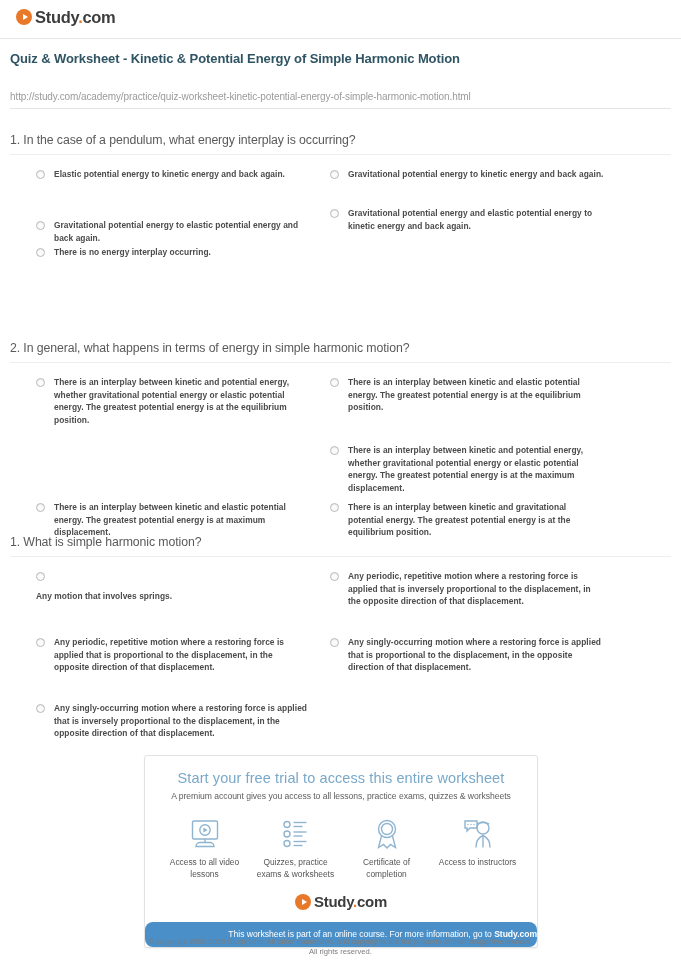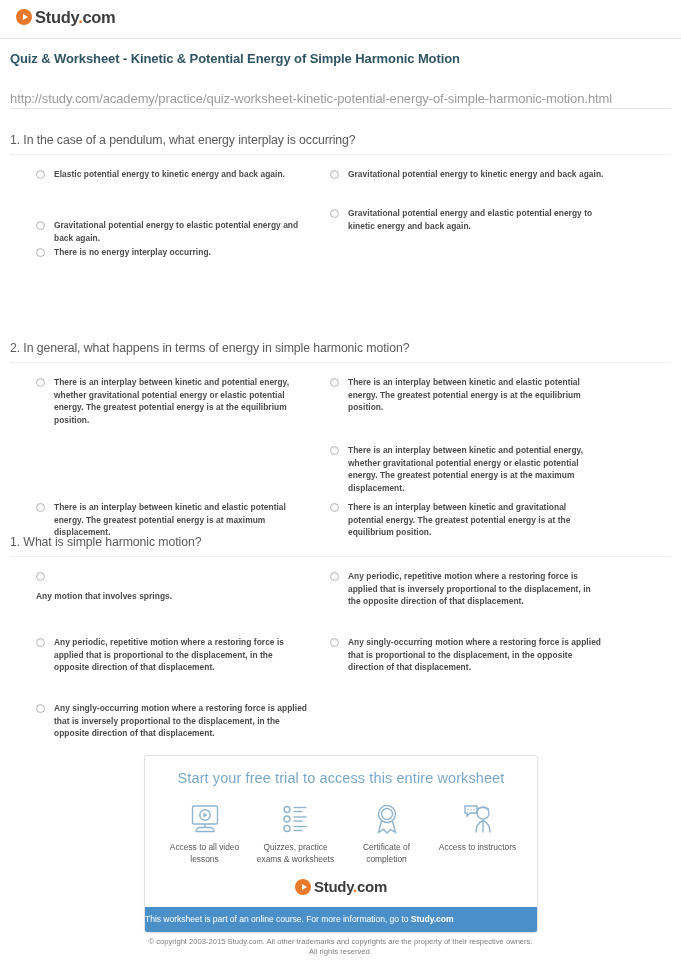"http://study.com/academy/practice/quiz-w" .doc-url { font-size: 13px -> 10px }
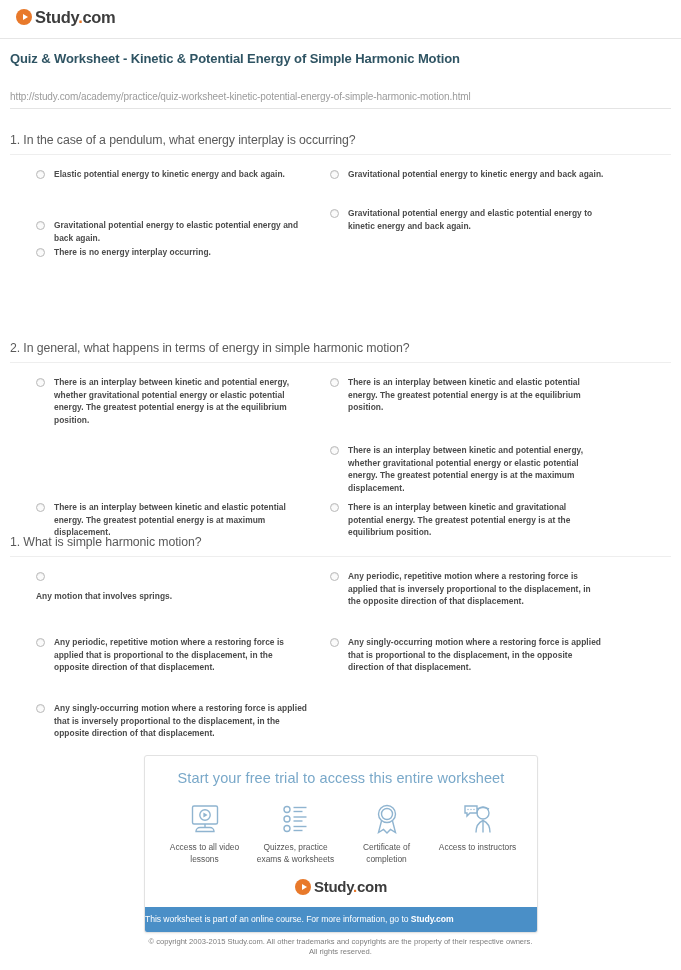"A premium account gives you" div.promo-sub { html: none -> <div>A premium account gives you access to all lessons, practice exams, quizzes &amp; worksheets</div> }
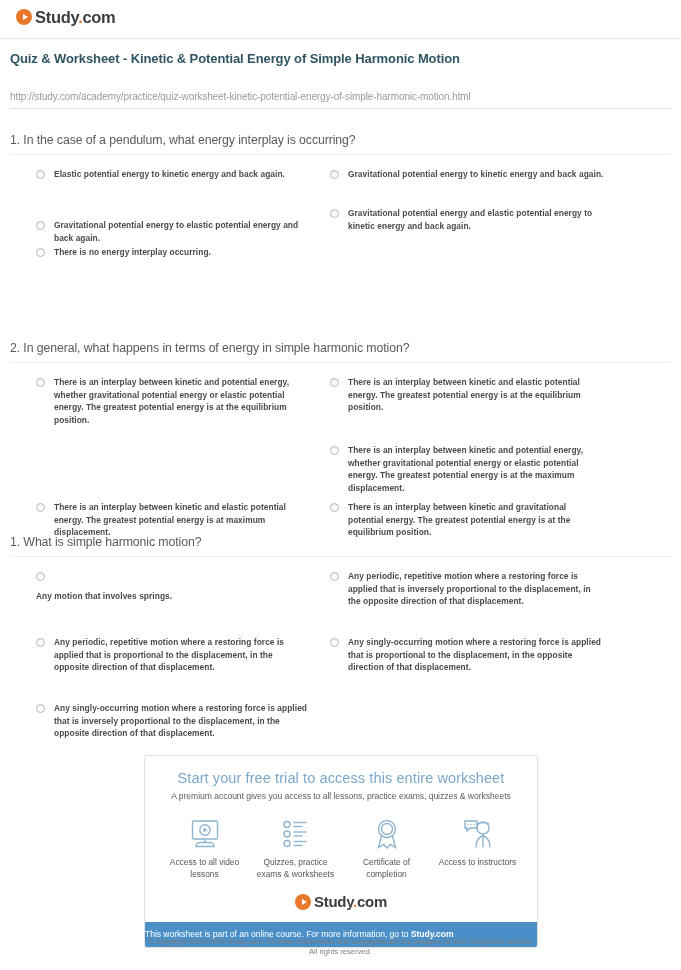"This worksheet is part of" .promo-bar { border-radius: none -> 8px; text-align: left -> right }
